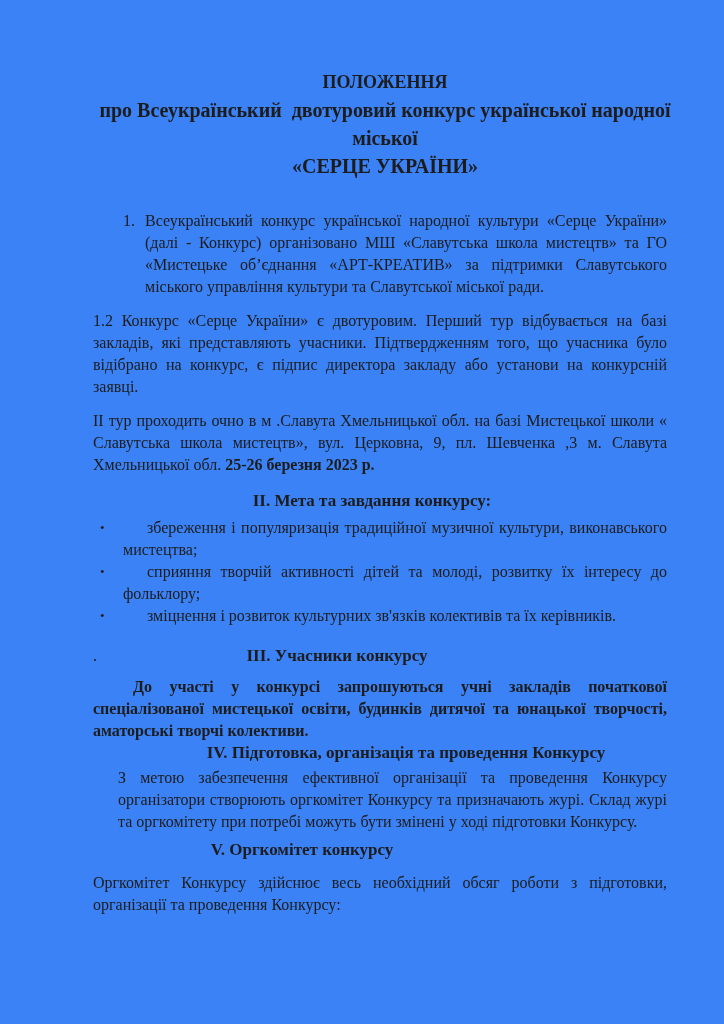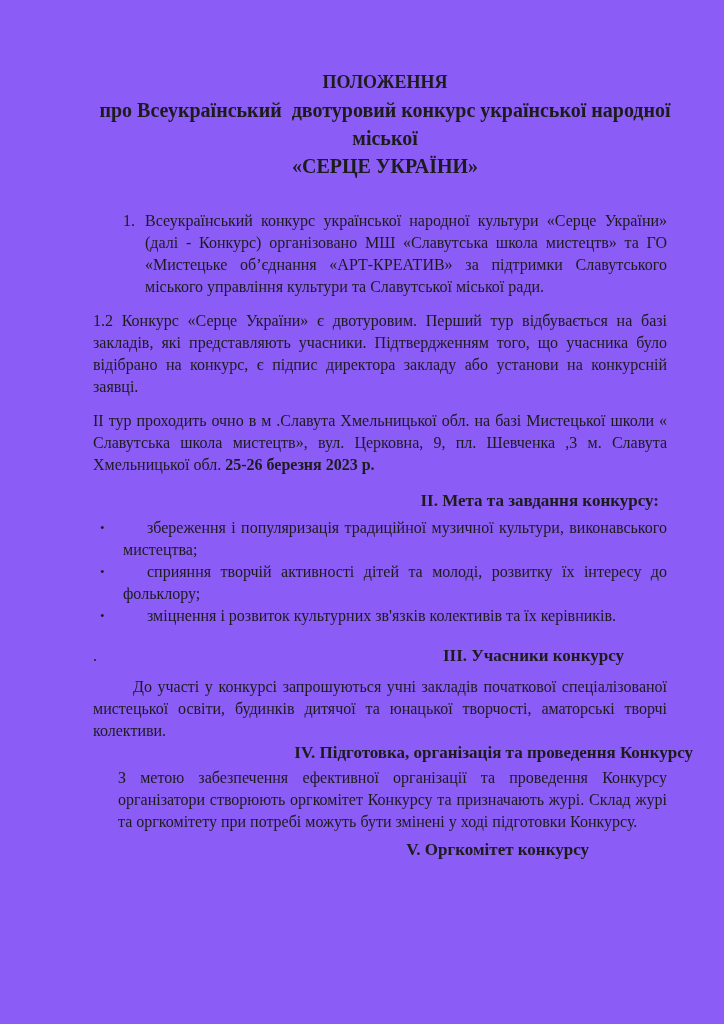"ПОЛОЖЕННЯ" .page { background: #8b5cf6 -> #3b82f6 }
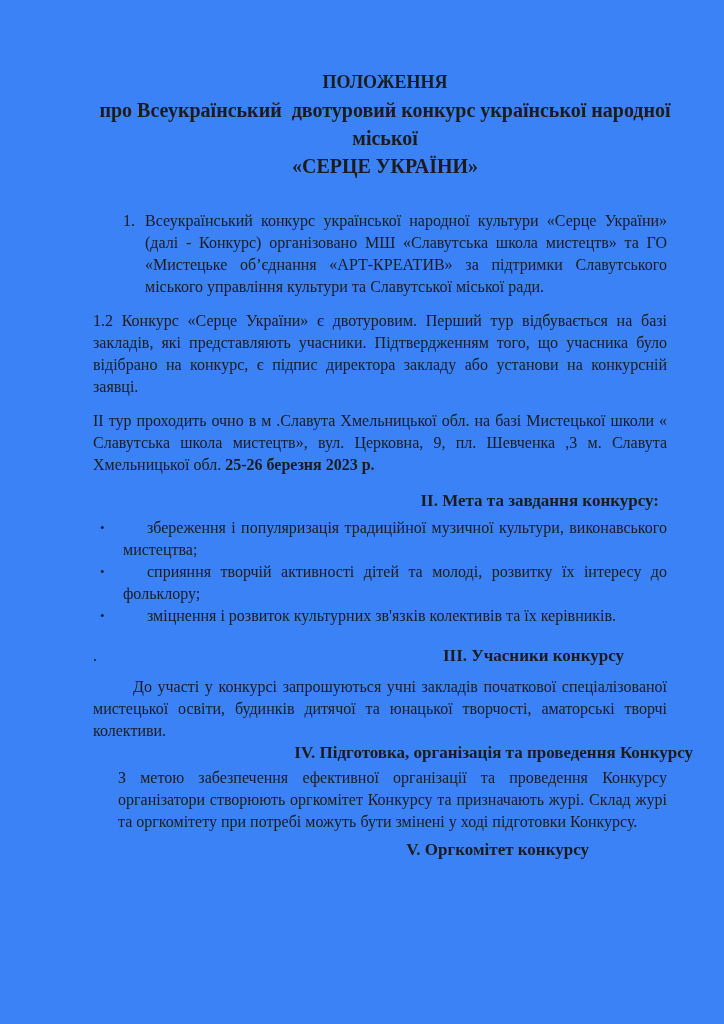"II. Мета та завдання конкурсу:" .heading { text-align: right -> center }
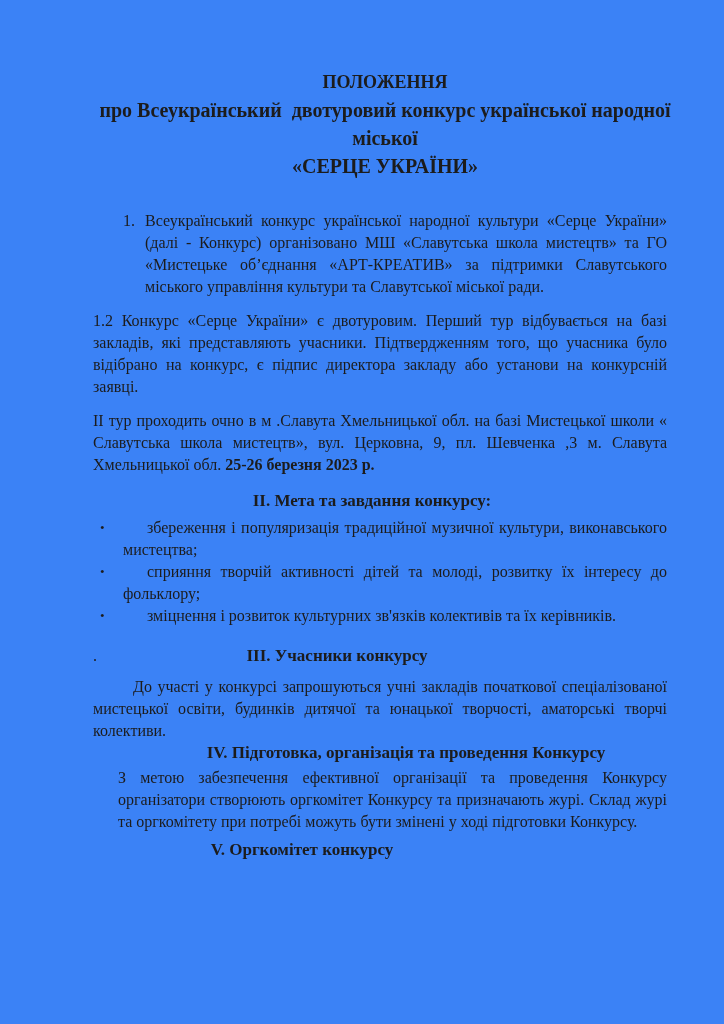"До участі у конкурсі запрошуються" .para-bold { font-weight: normal -> bold }
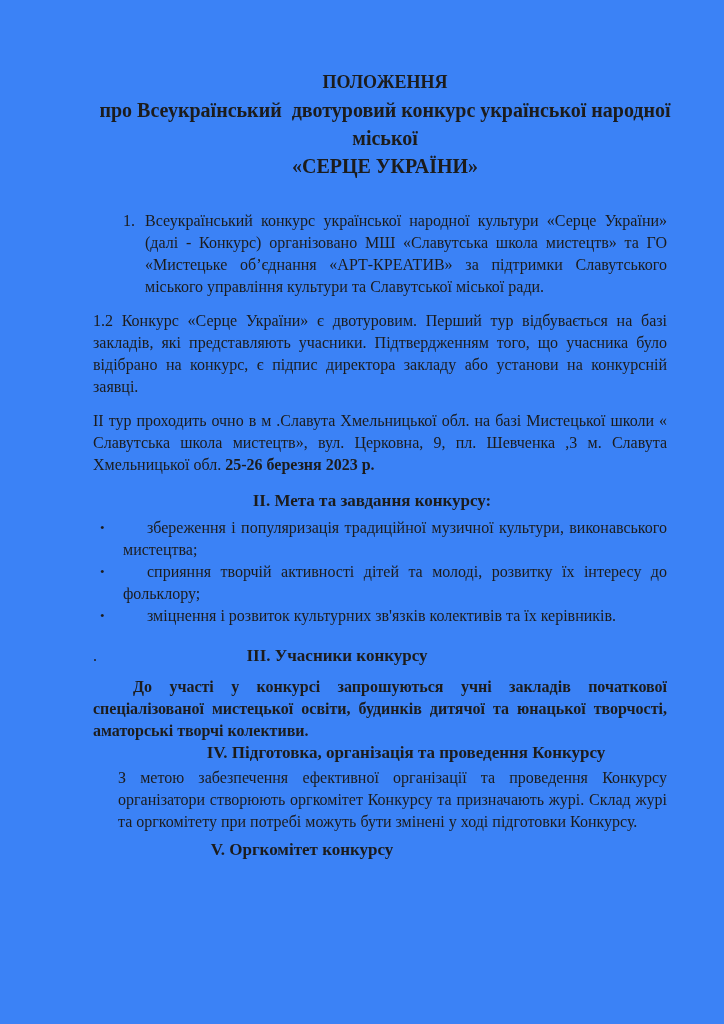"Оргкомітет Конкурсу здійснює весь" p.para { html: none -> <p>Оргкомітет Конкурсу здійснює весь необхідний обсяг роботи з підготовки, організації та проведення Конкурсу:</p> }
